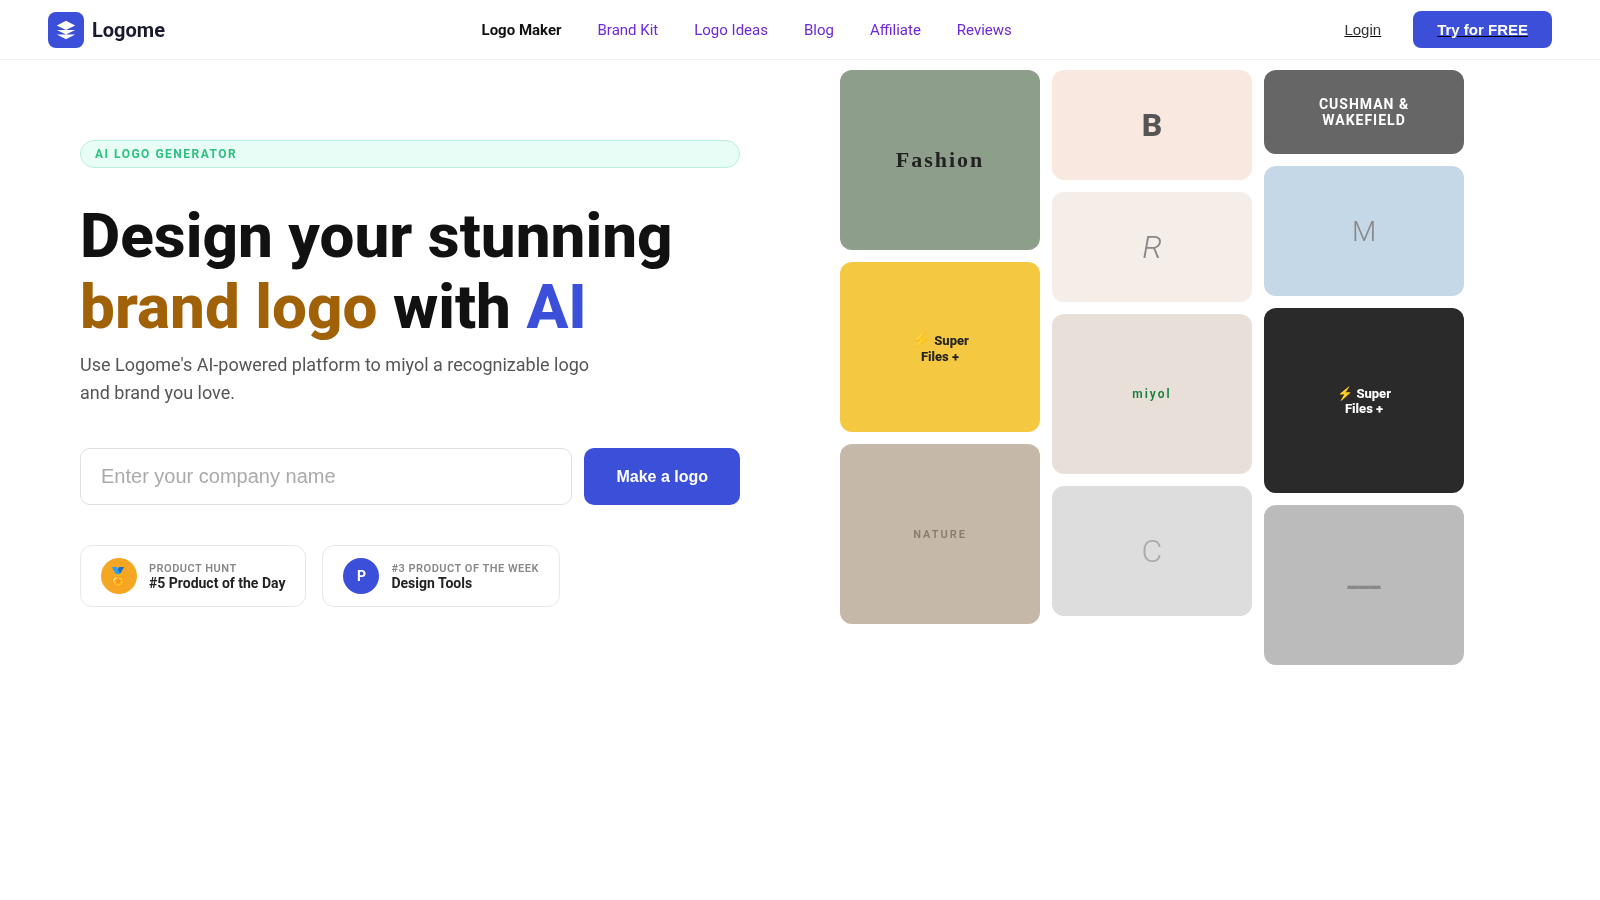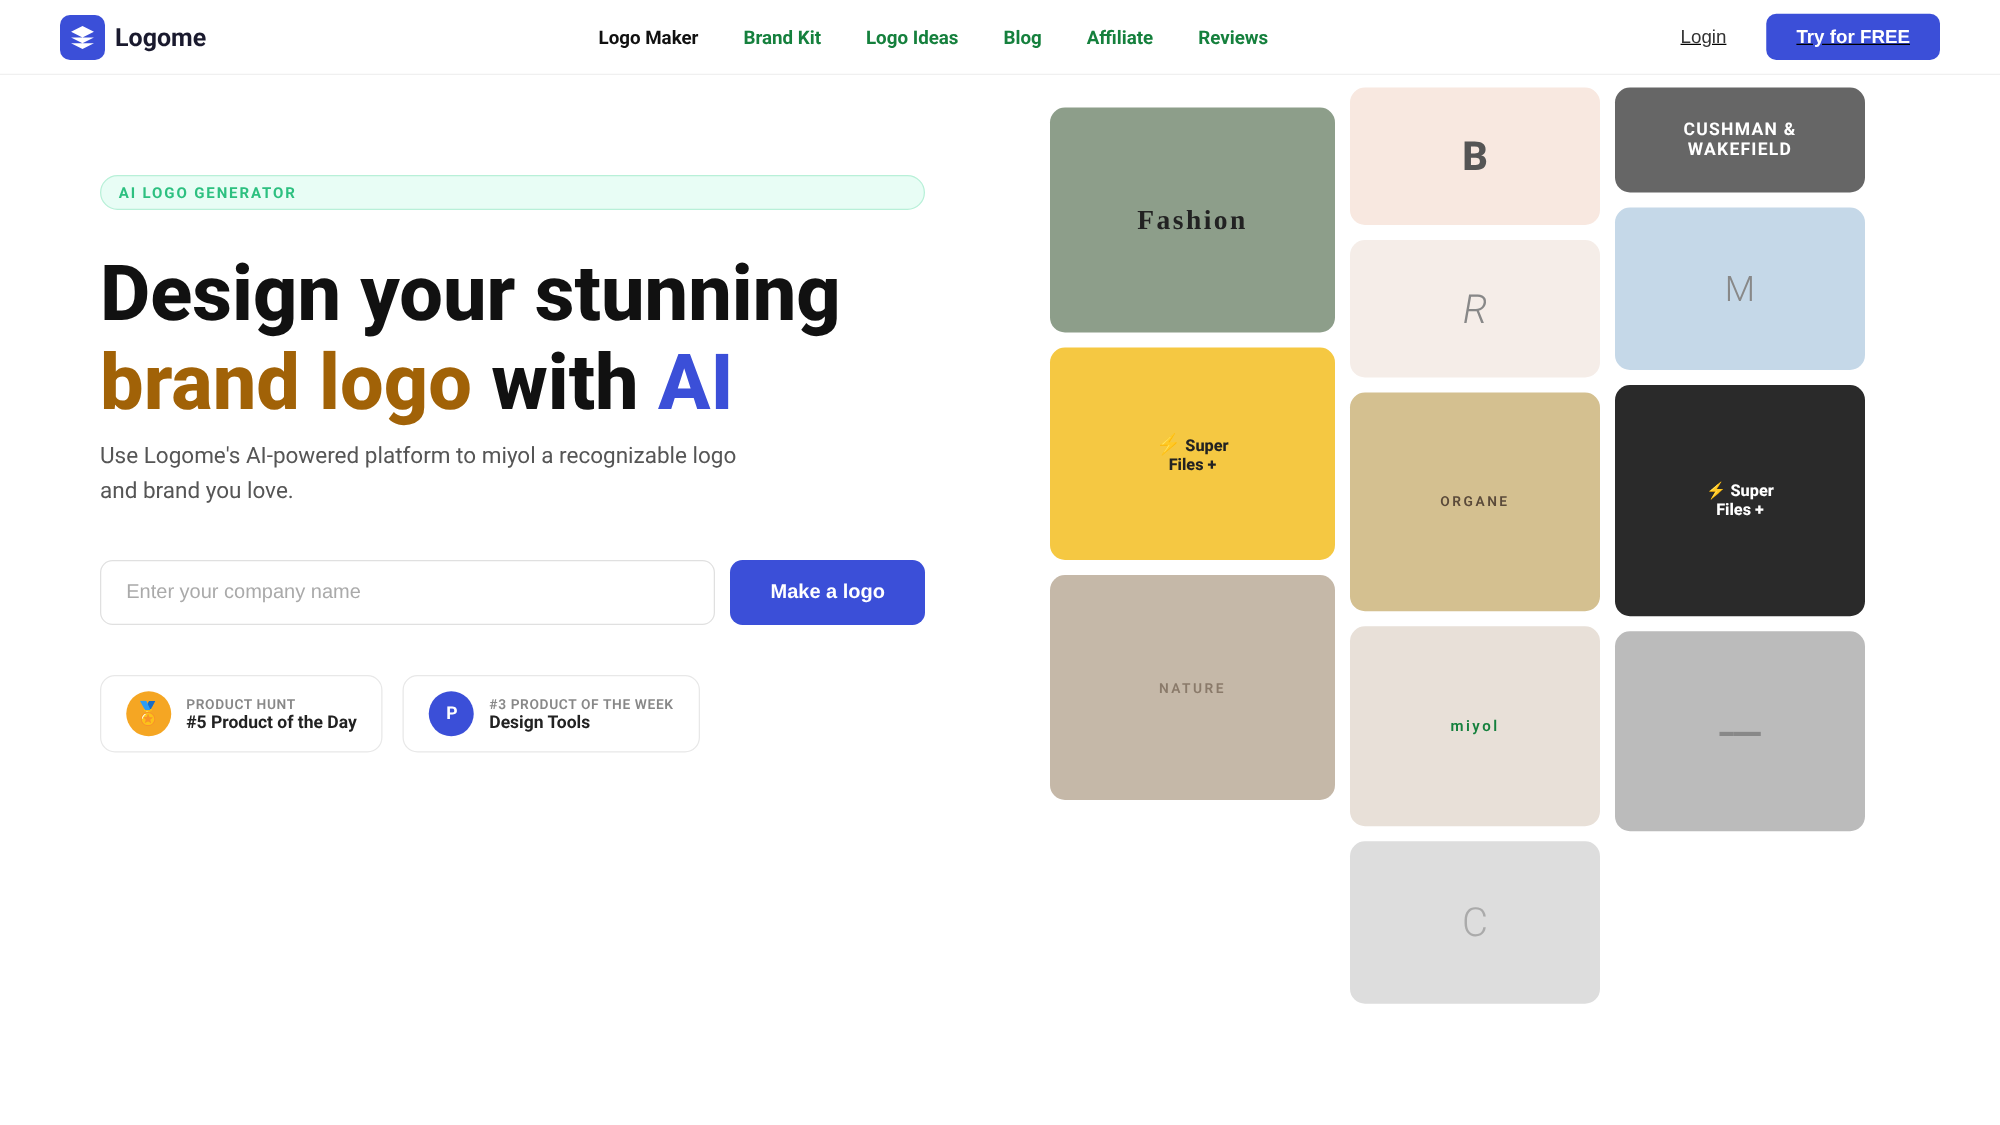"Brand Kit" .nav-links a { color: #15803d -> #6d28d9; font-weight: 700 -> 400 }
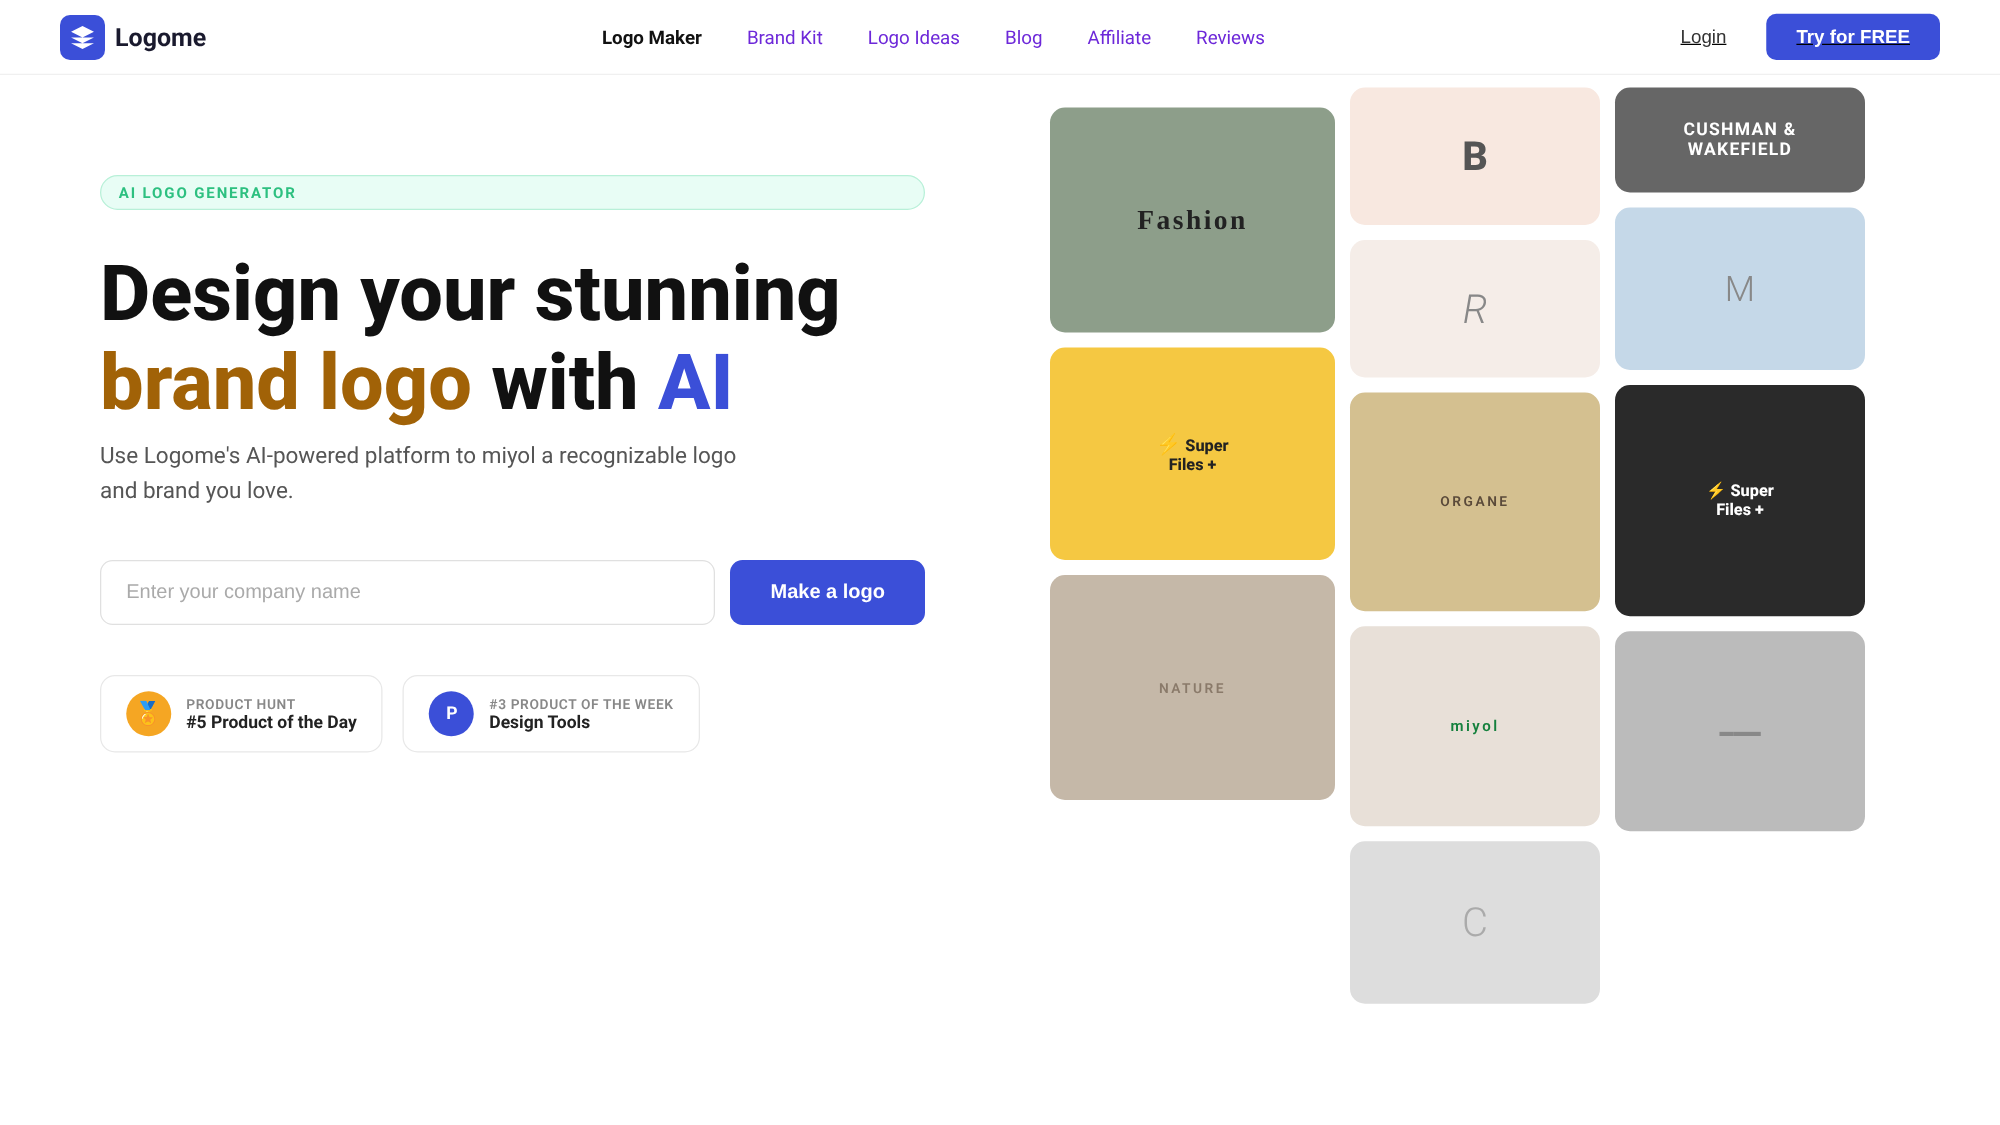"Fashion" .gallery-col:nth-child(1) { margin-top: 16px -> none; width: 228px -> 200px }
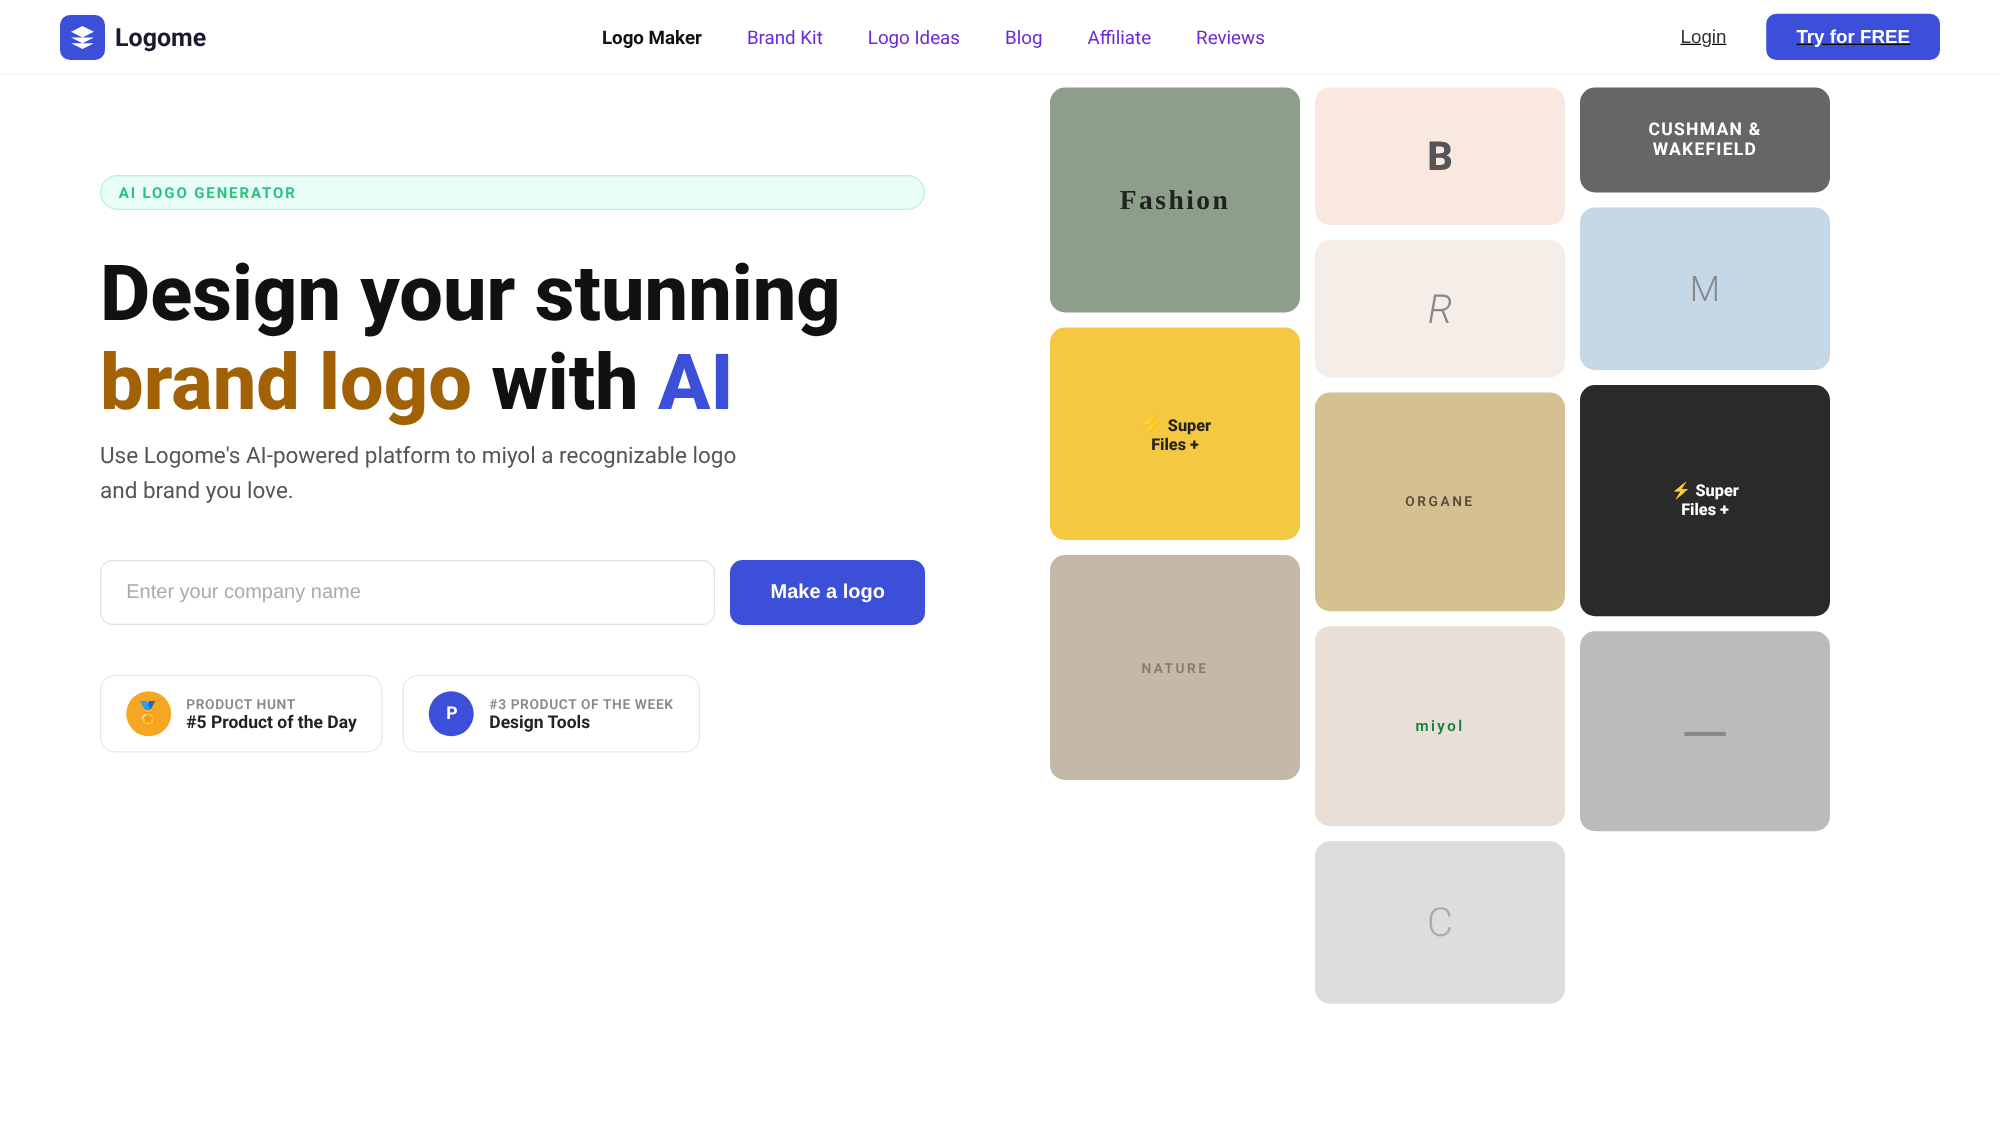"ORGANE" div.gallery-img { html: <div> <div> <div>ORGANE</div> </div> </div> -> none }
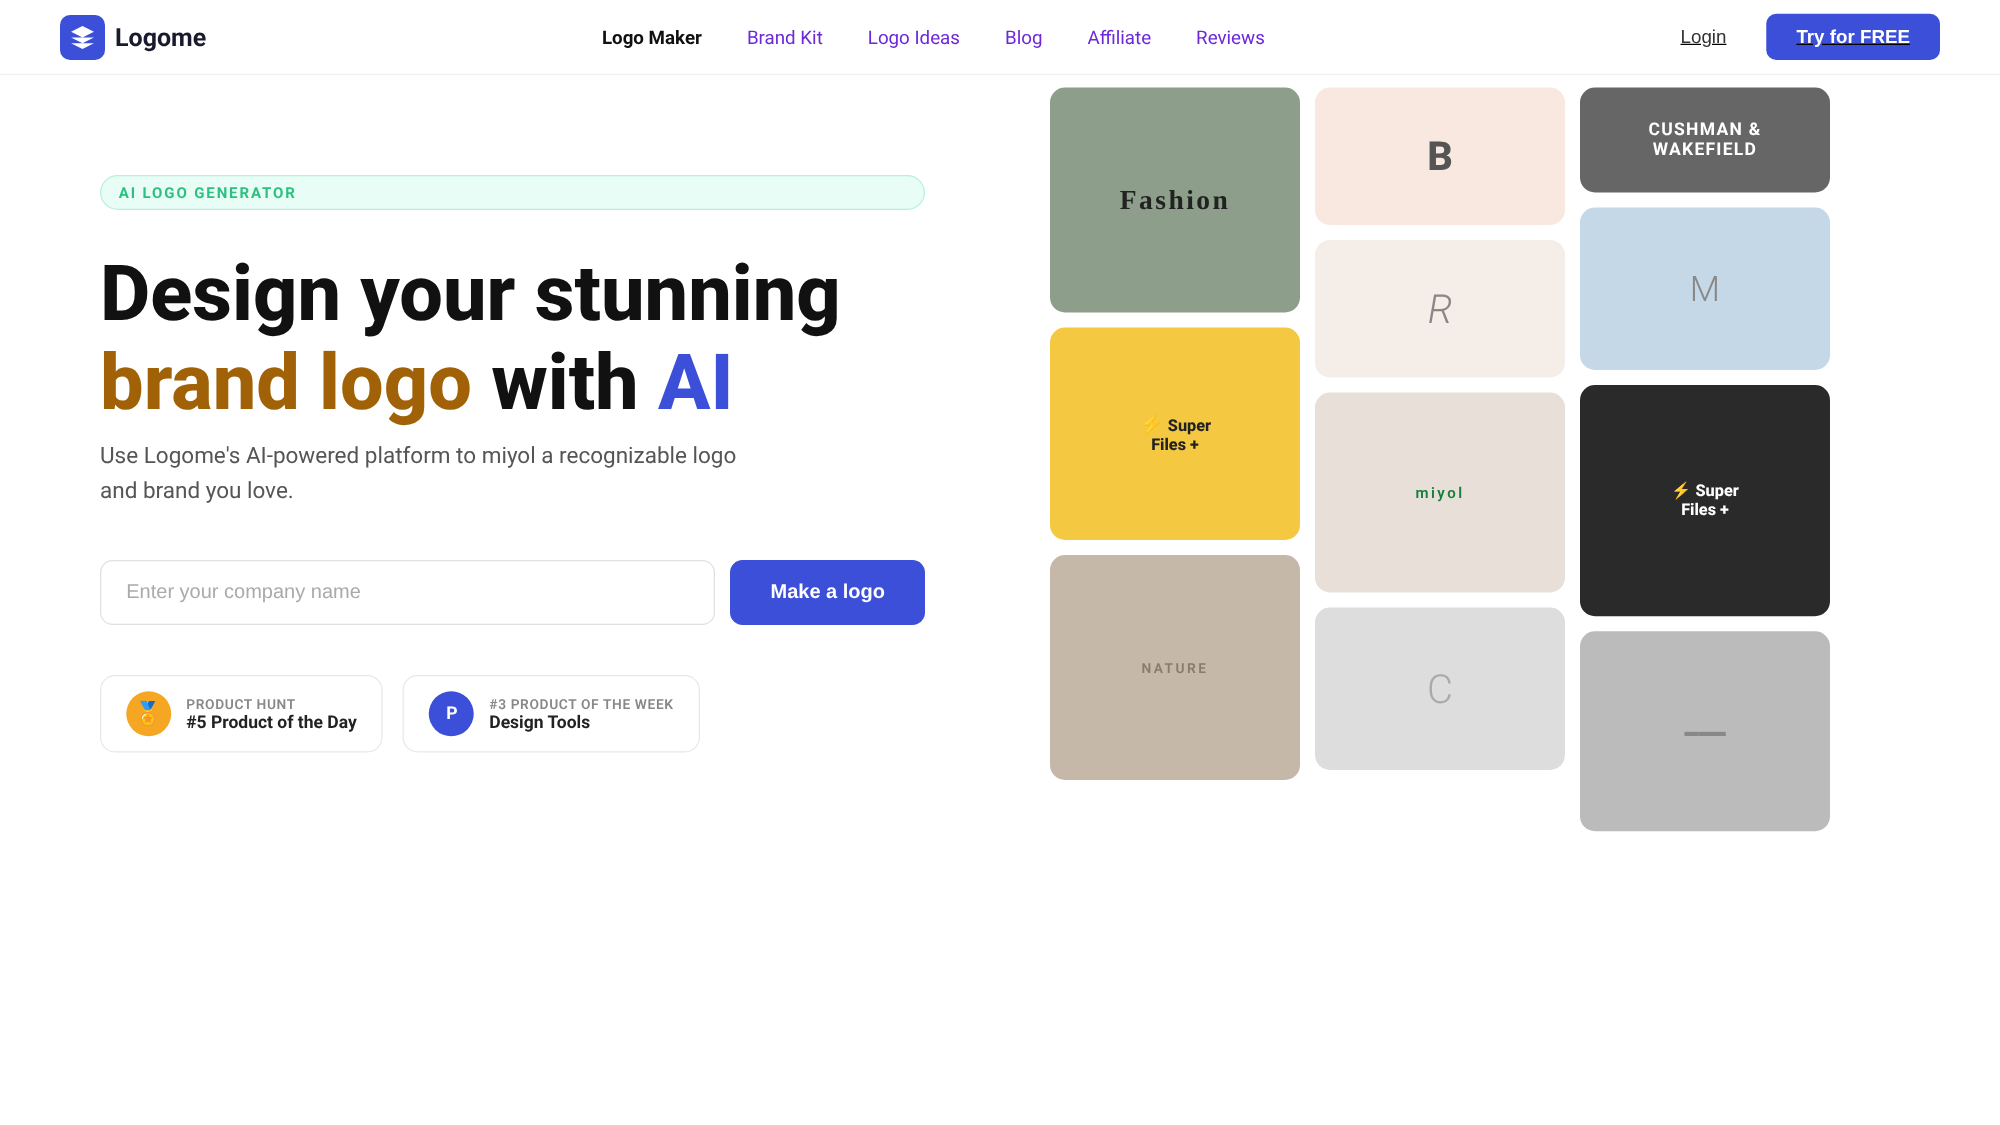"Enter your company name" .hero-input { font-size: 16px -> 20px }
